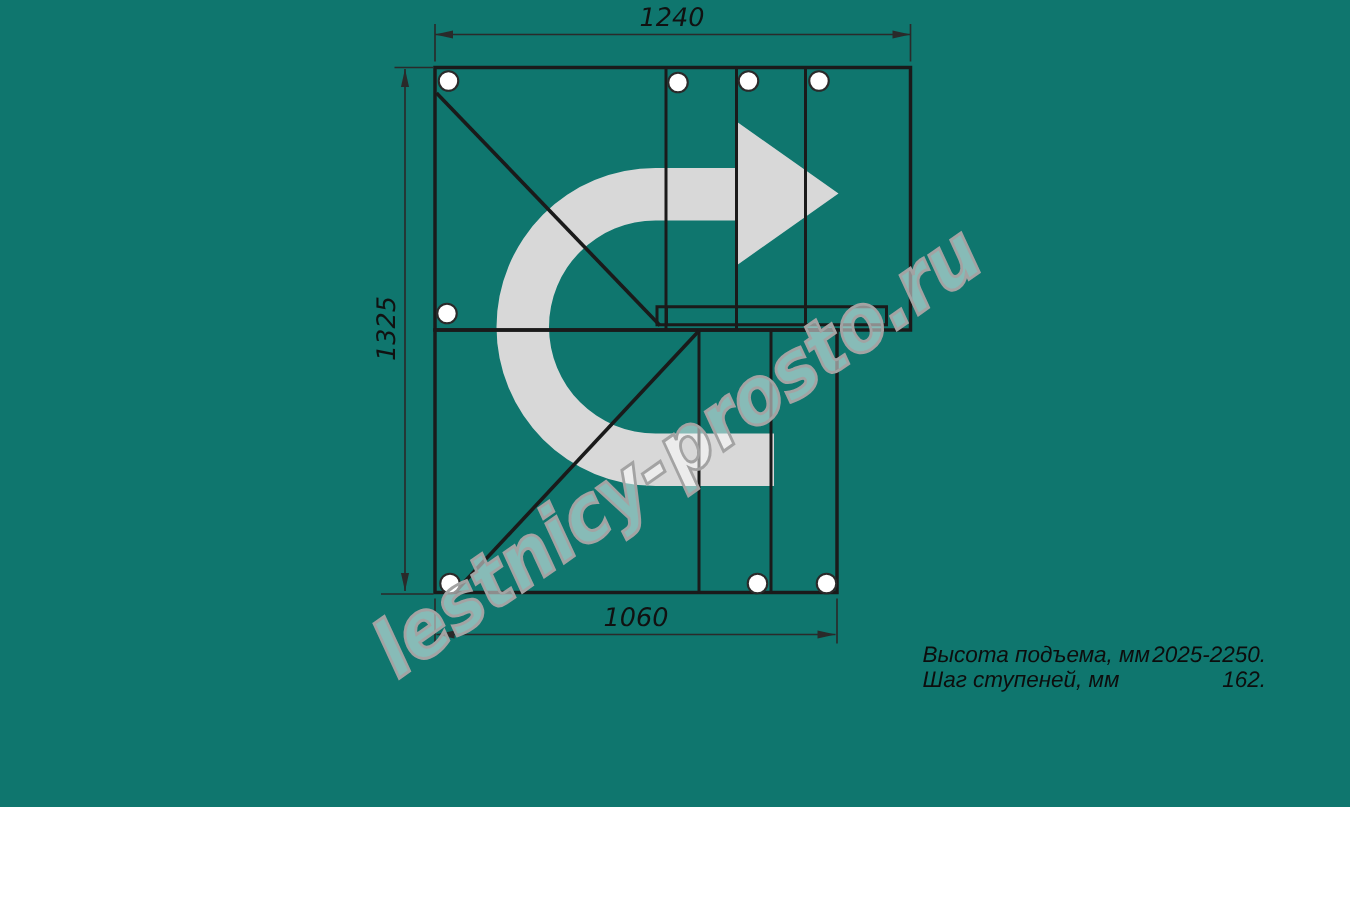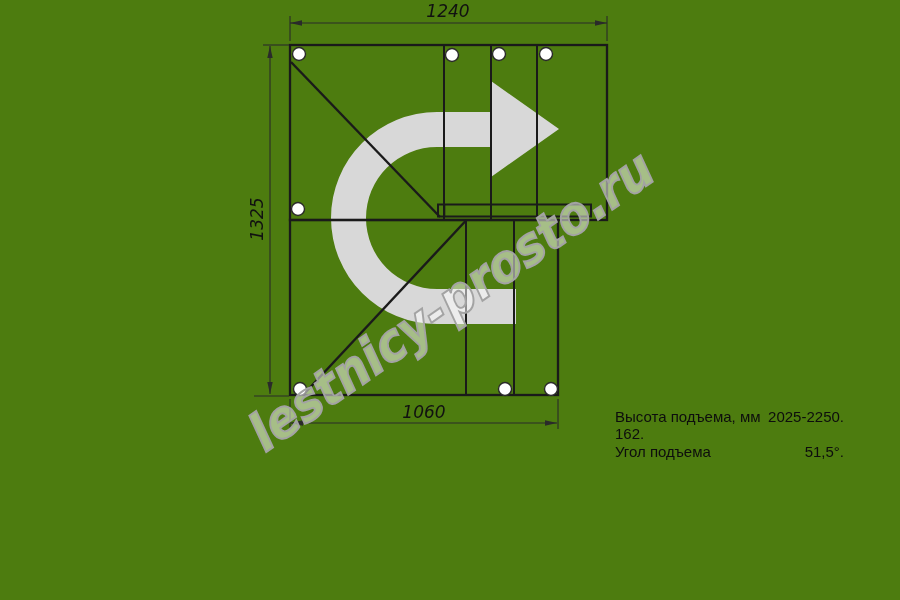"1240" .canvas { background: #4d7c0f -> #0f766e; height: 600px -> 538px }
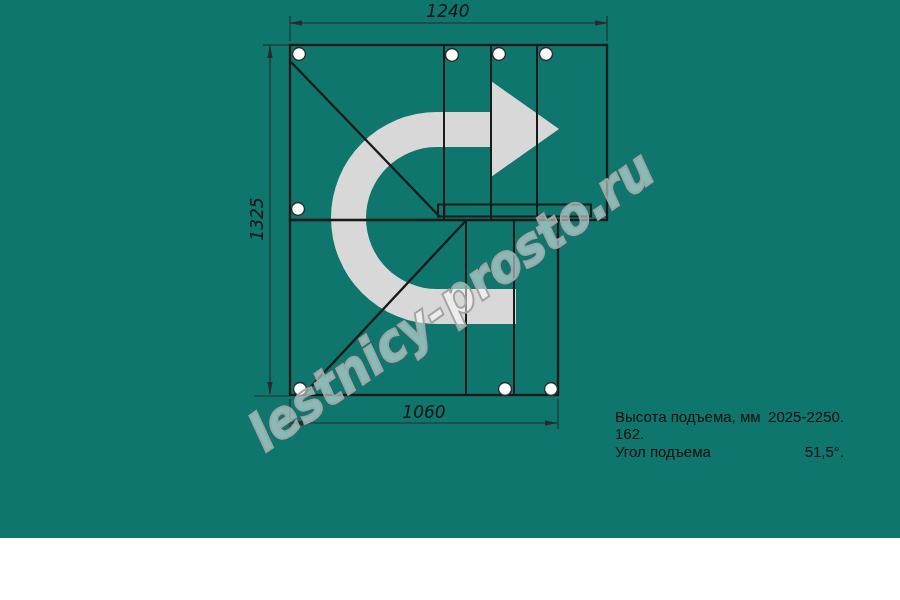"Высота подъема, мм" .specs { font-style: none -> italic; top: 408px -> 428px }
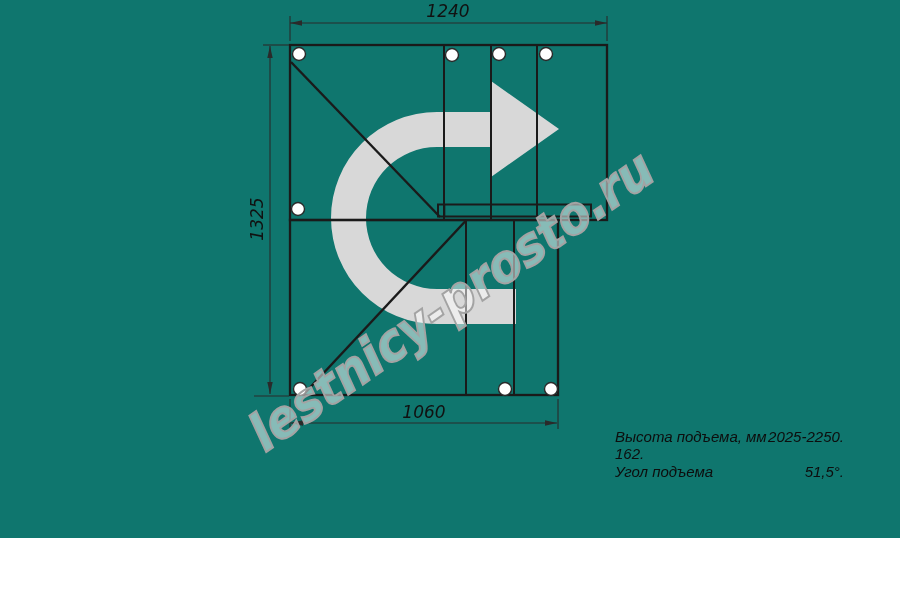"Шаг ступеней, мм" span.lab { html: none -> <span>Шаг ступеней, мм</span> }
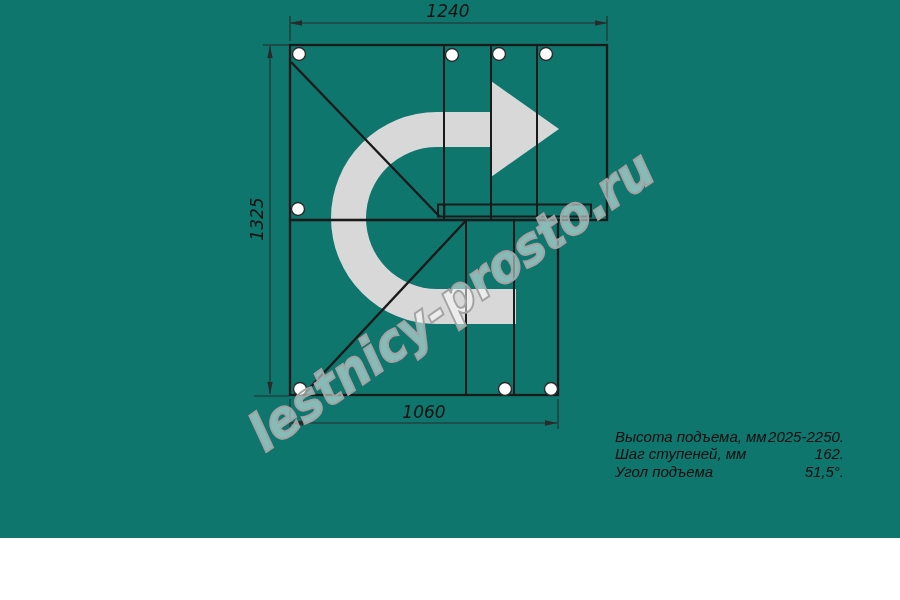"Угол подъема" div.spec-row { html: <div> <span>Угол подъема</span> <span>51,5°.</span> </div> -> none }
